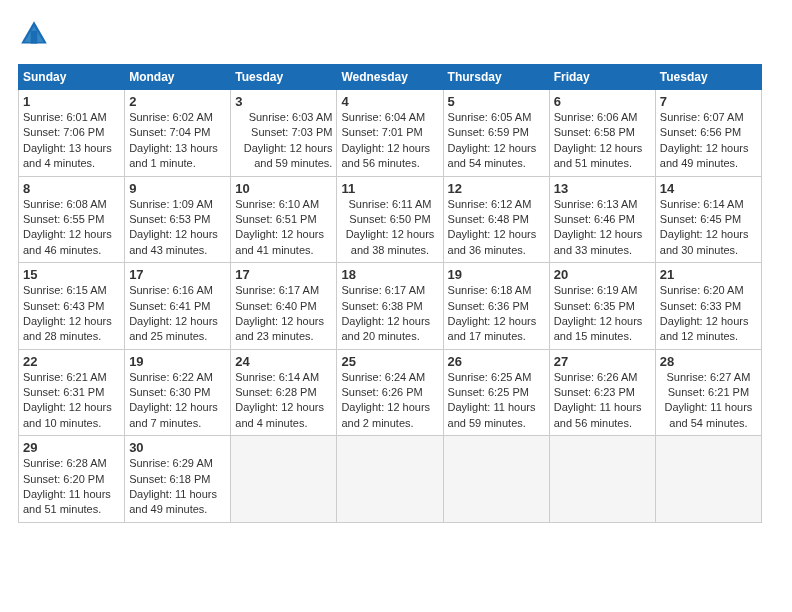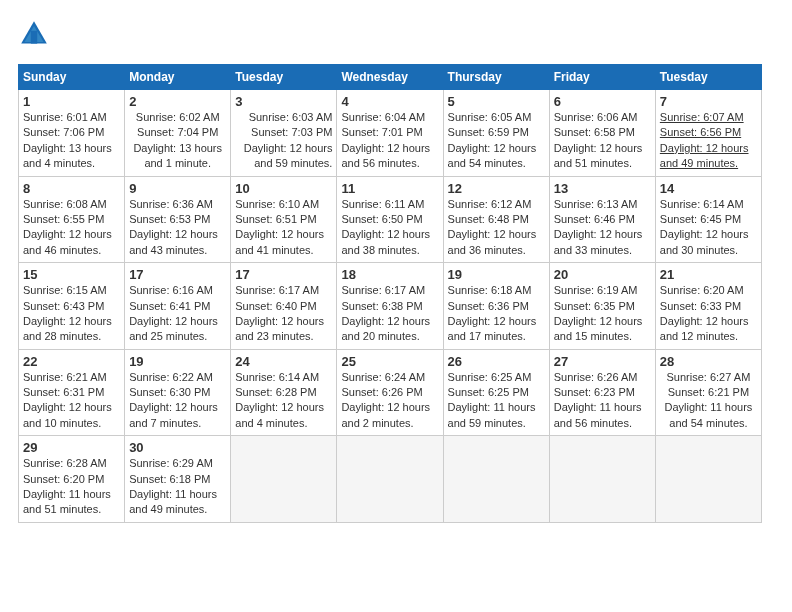"Sunrise: 6:02 AM" div.day-info { text-align: center -> none }
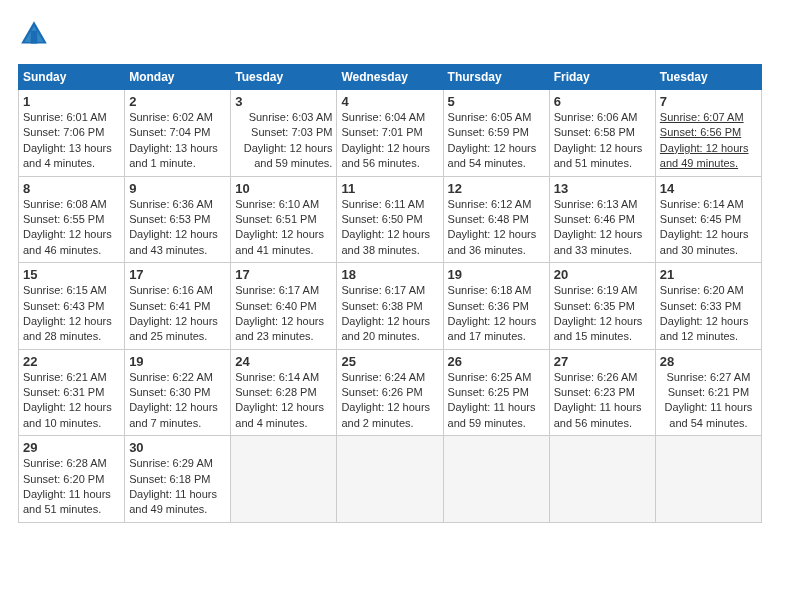"Sunrise: 6:07 AM" div.day-info { text-decoration: underline -> none }
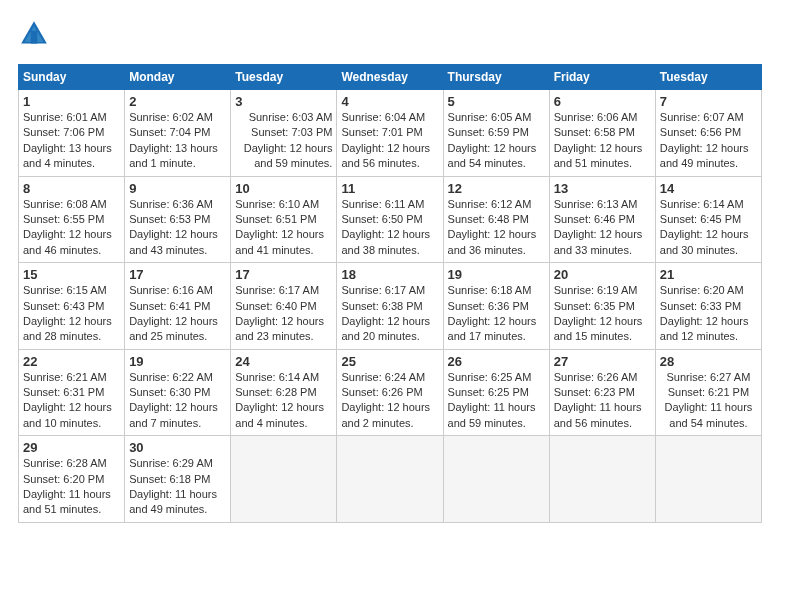"Sunrise: 6:36 AM" div.day-info { text: 6:36 -> 1:09 }
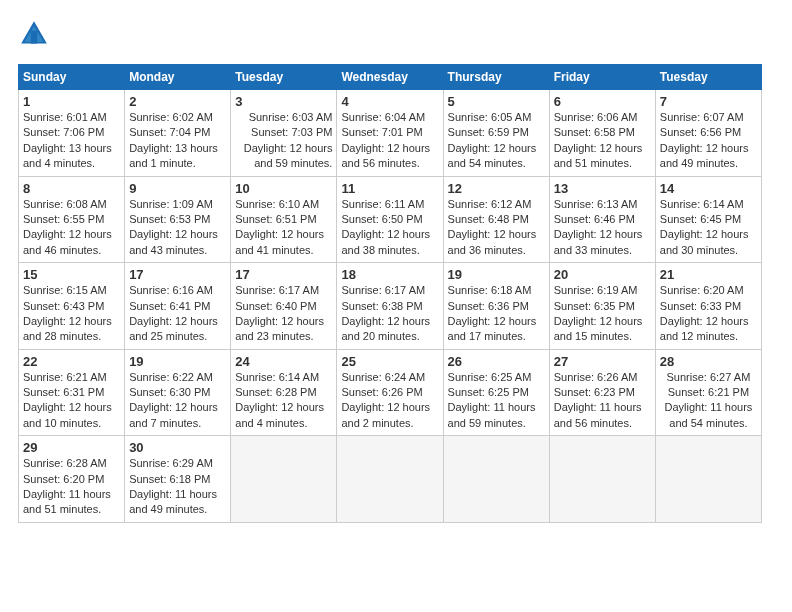"Sunrise: 6:11 AM" div.day-info { text-align: none -> center }
